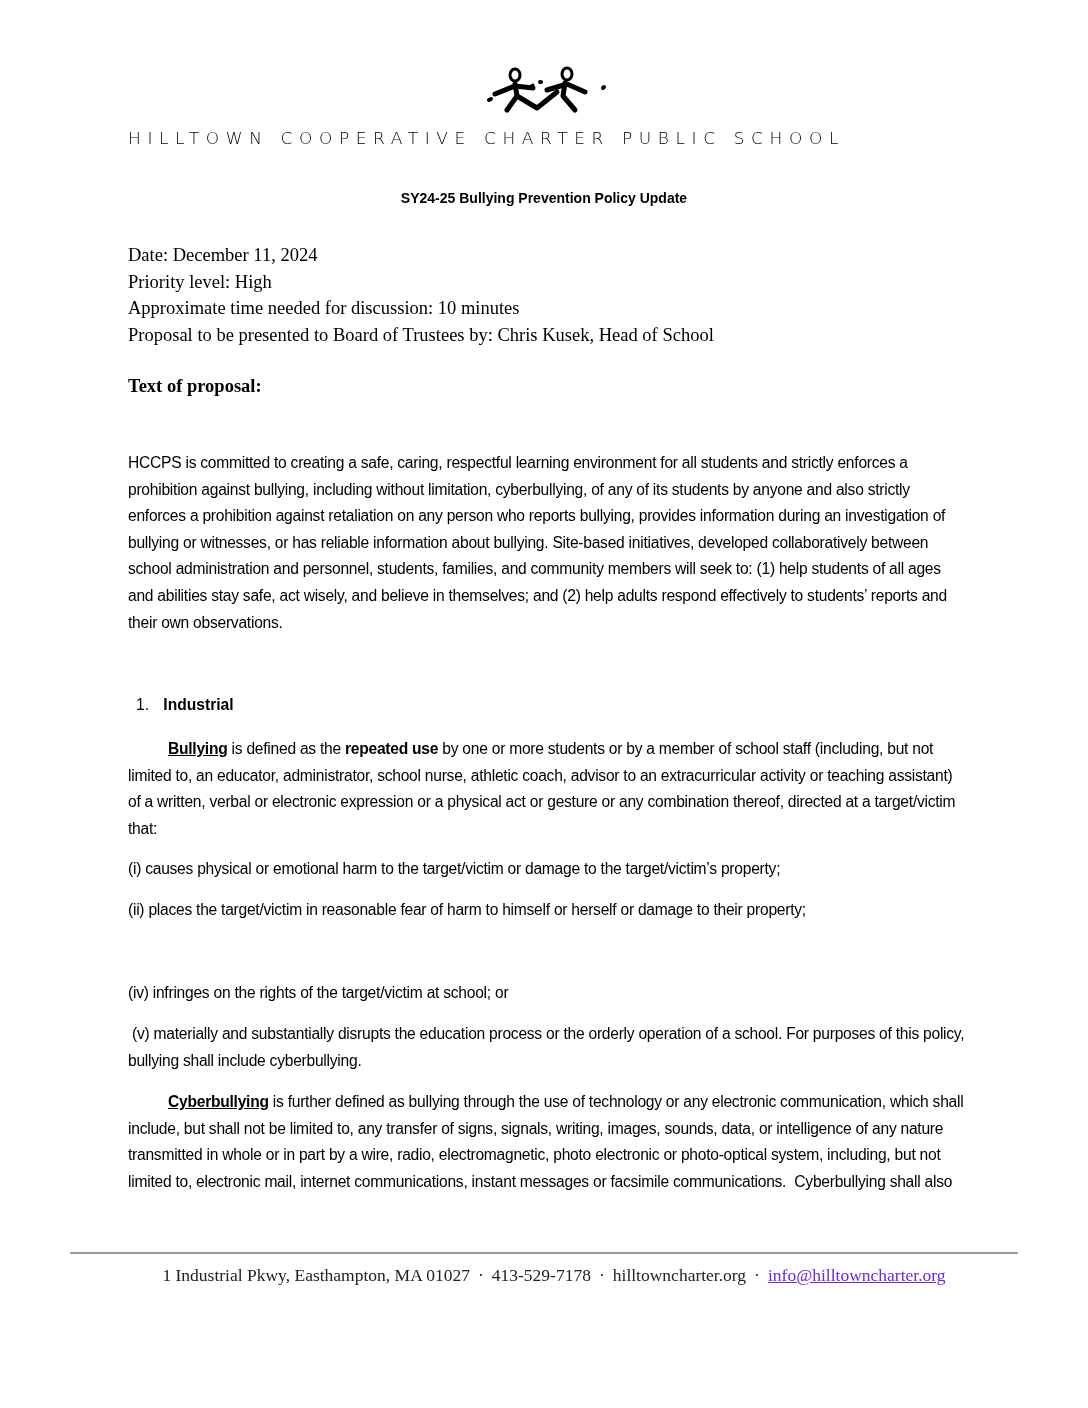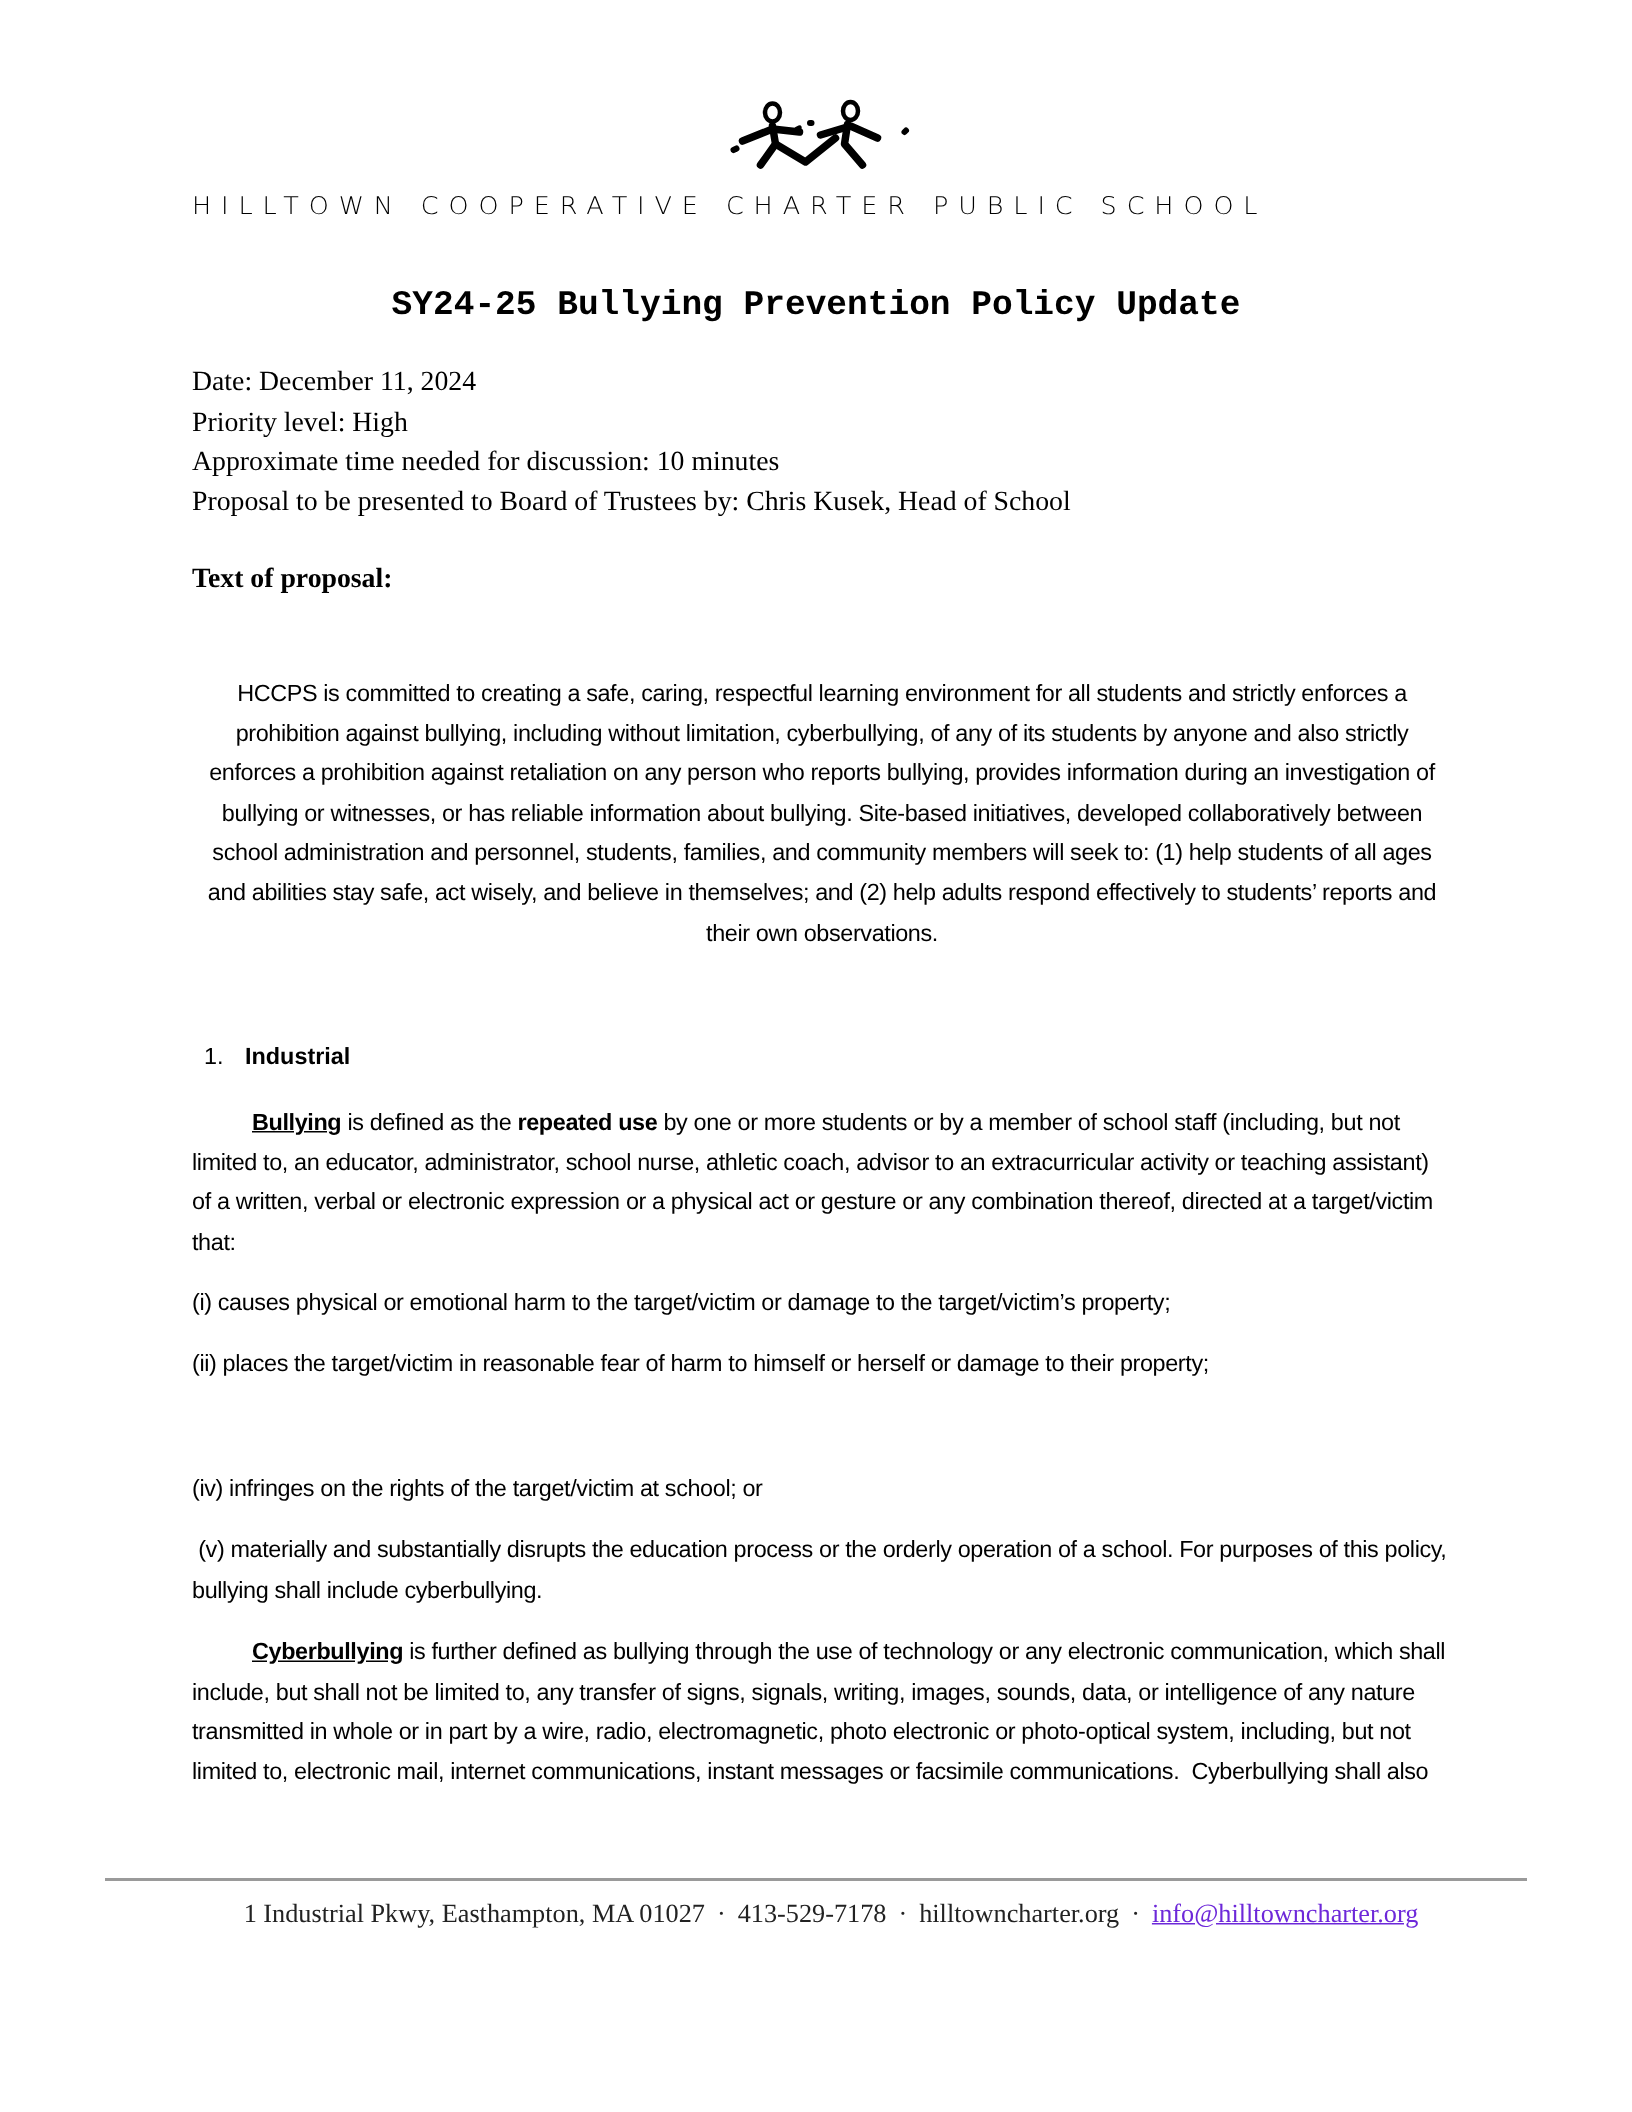"SY24-25 Bullying Prevention Policy" .title { font-family: Liberation Mono, monospace -> Liberation Sans, sans-serif; font-size: 23px -> 14px }
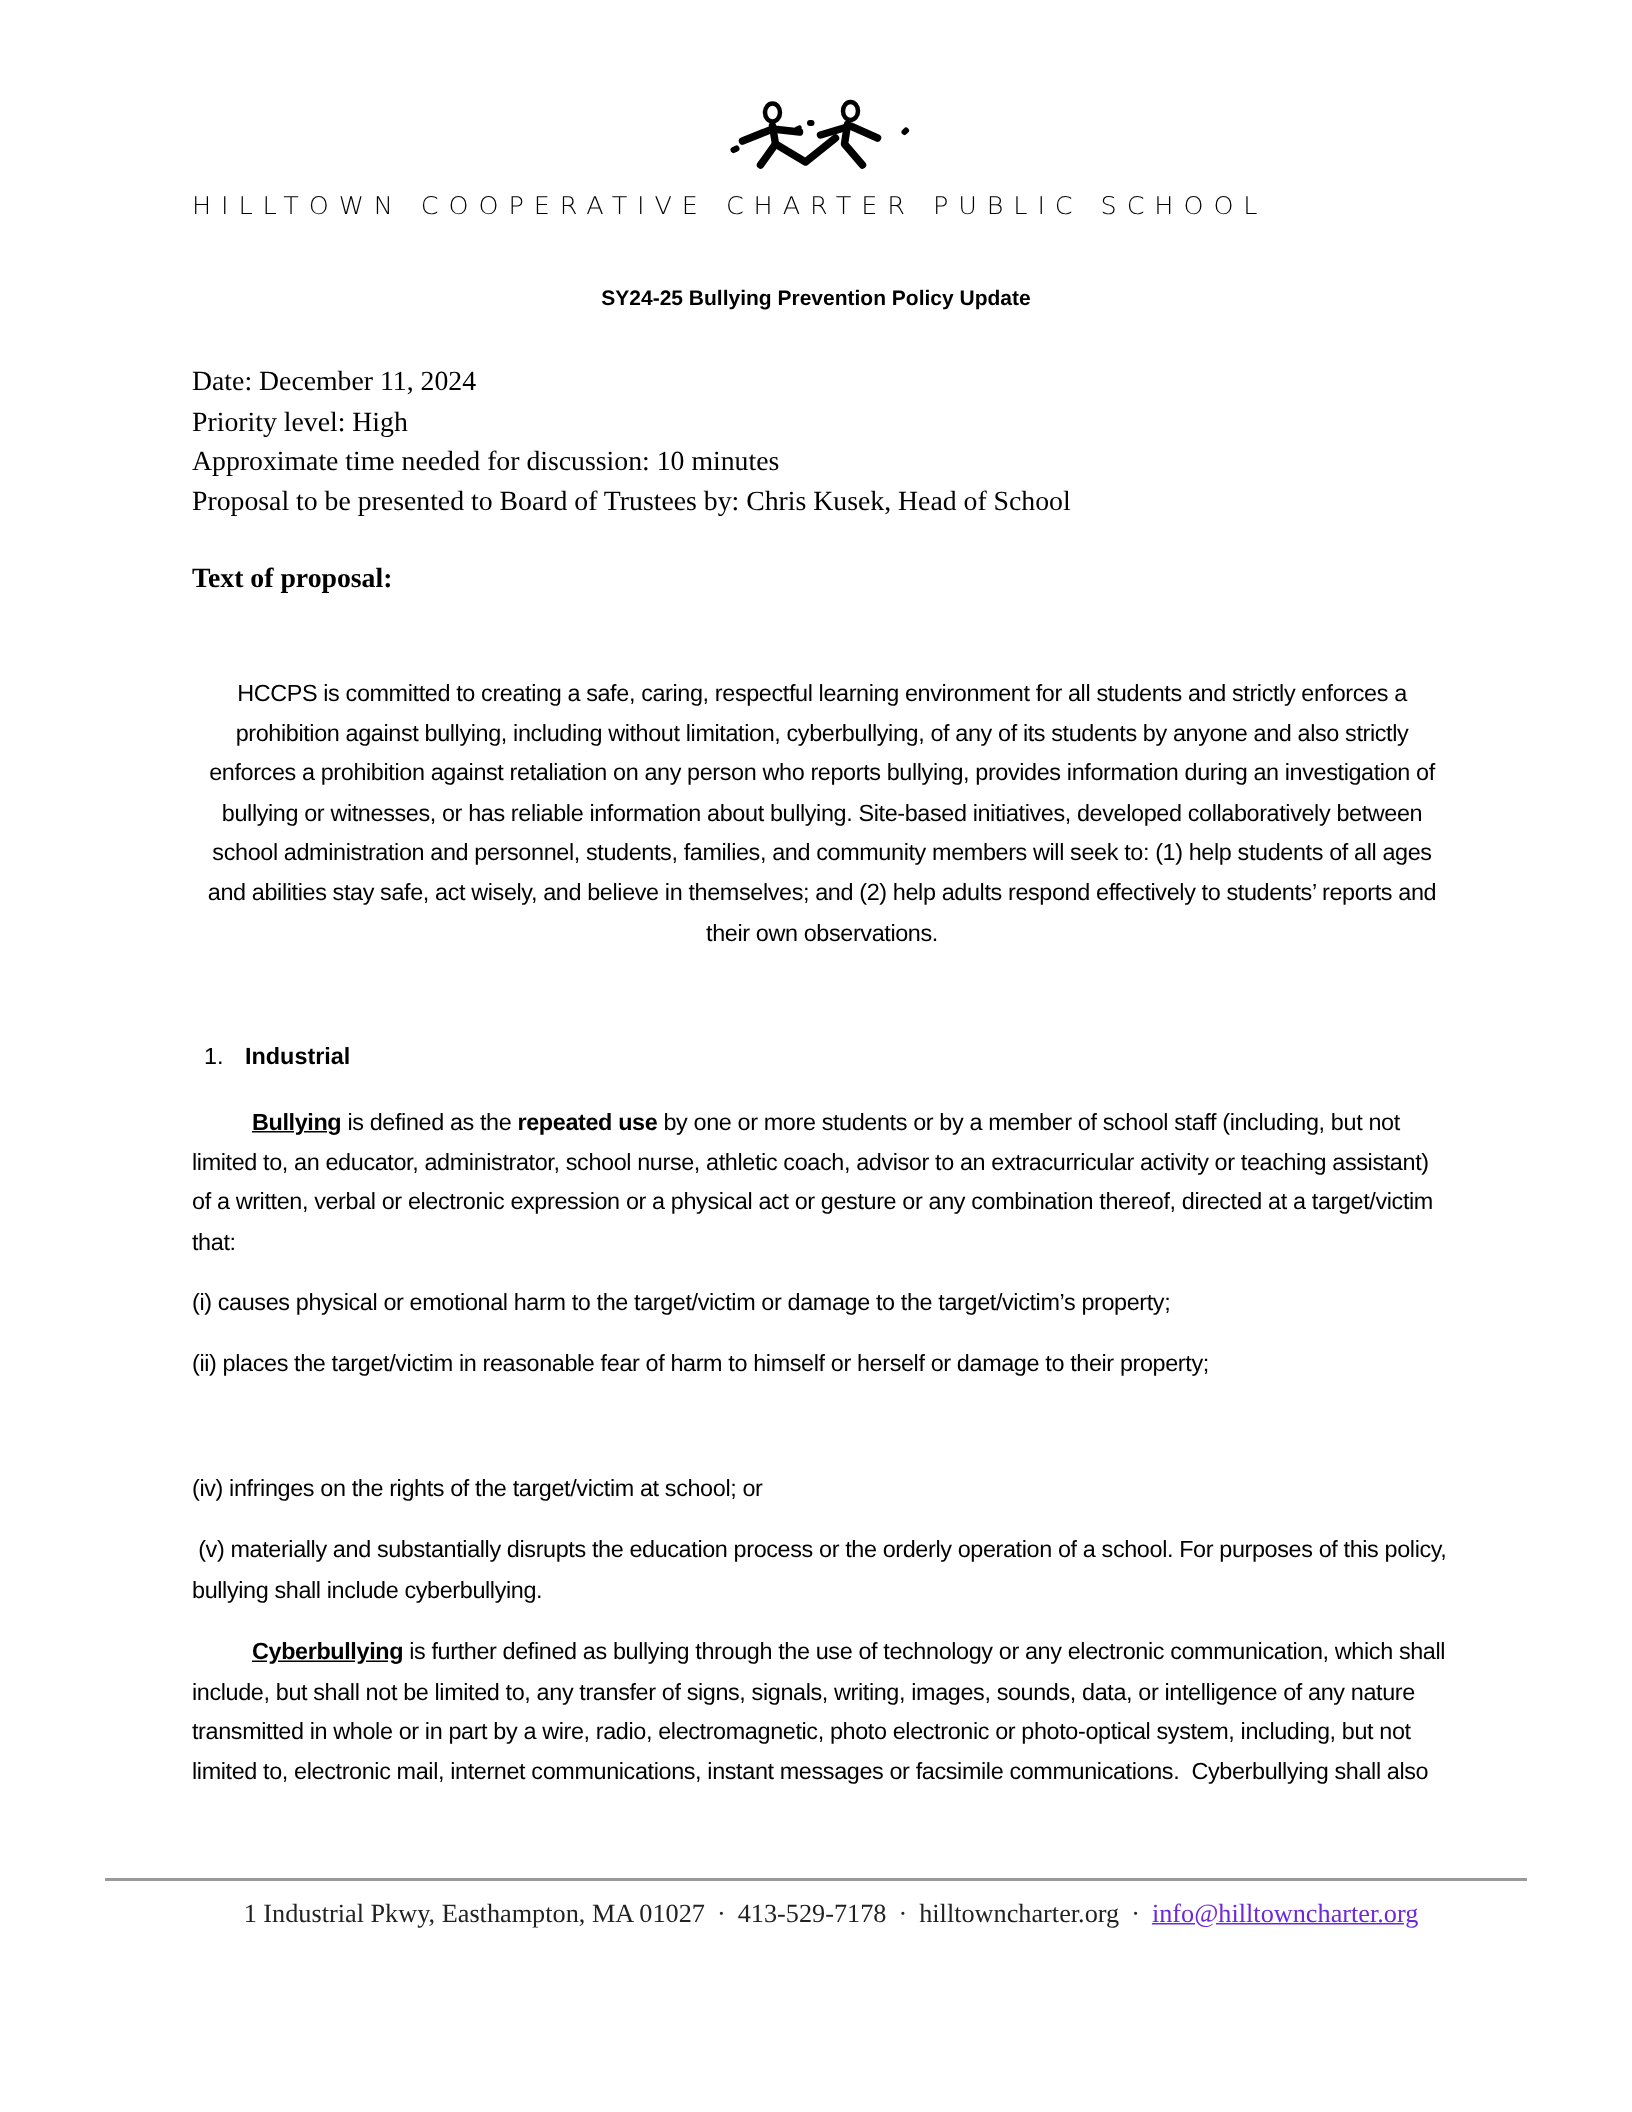"HCCPS is committed to creating" .intro { text-align: center -> none }
